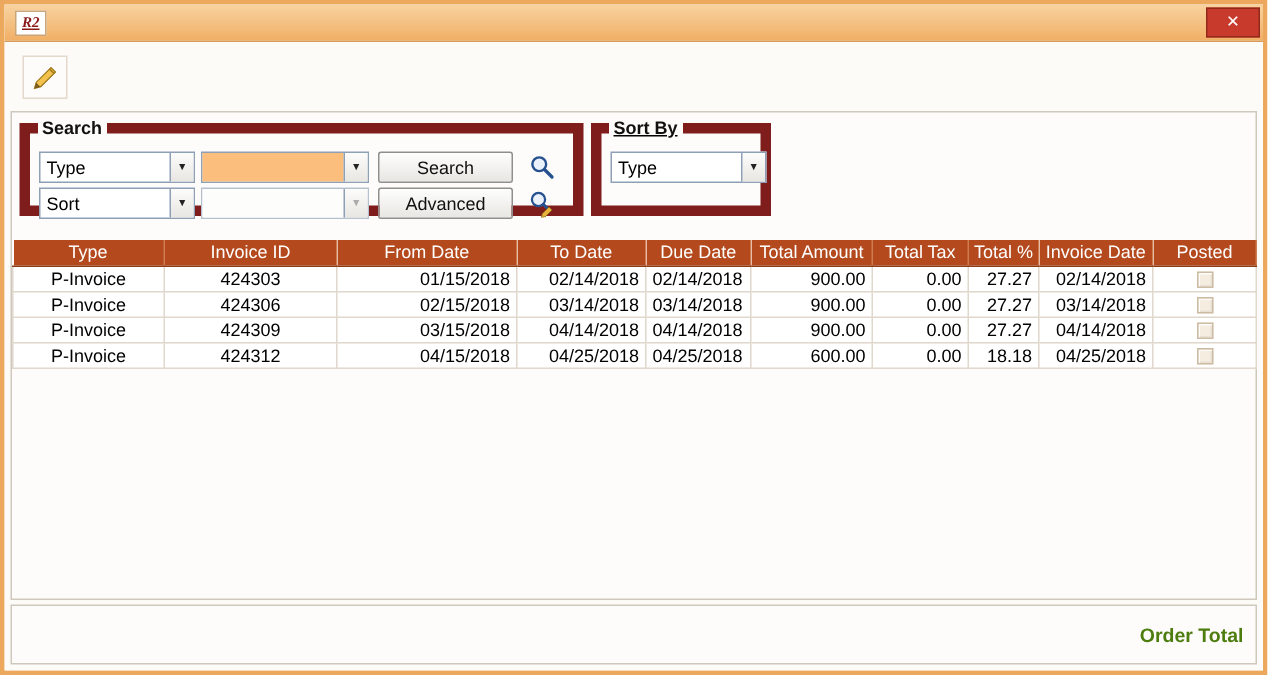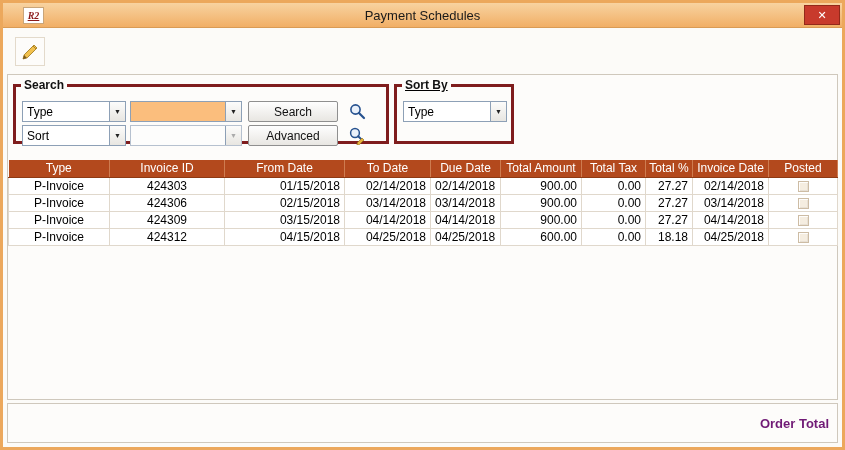"R2" .app-icon { left: 20px -> 7px }
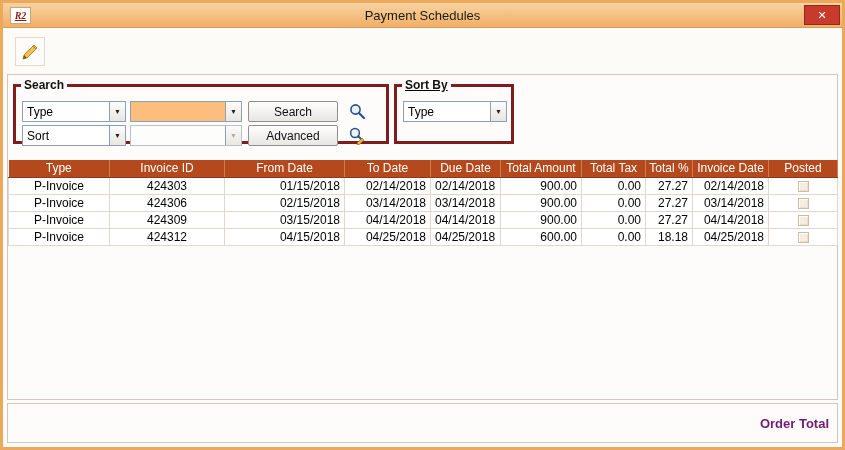"Payment Schedules" div.title { html: <div>Payment Schedules</div> -> none }
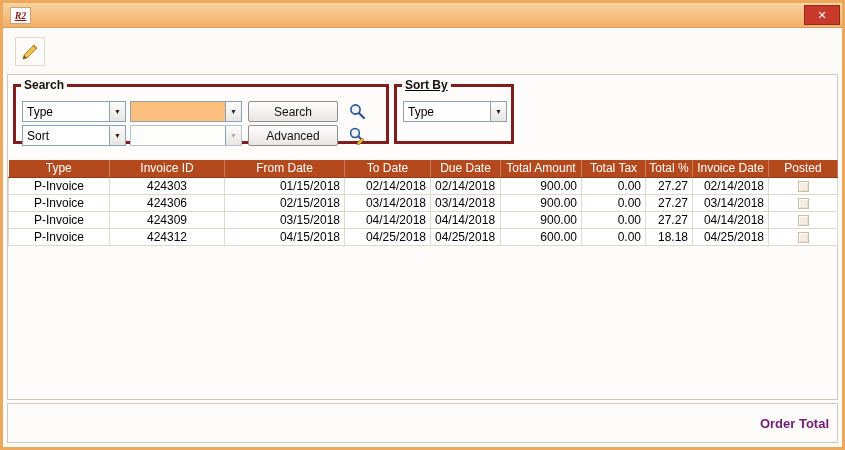"Search" fieldset.group { border: 3px solid #7f1d1d -> 7px solid #7f1d1d }
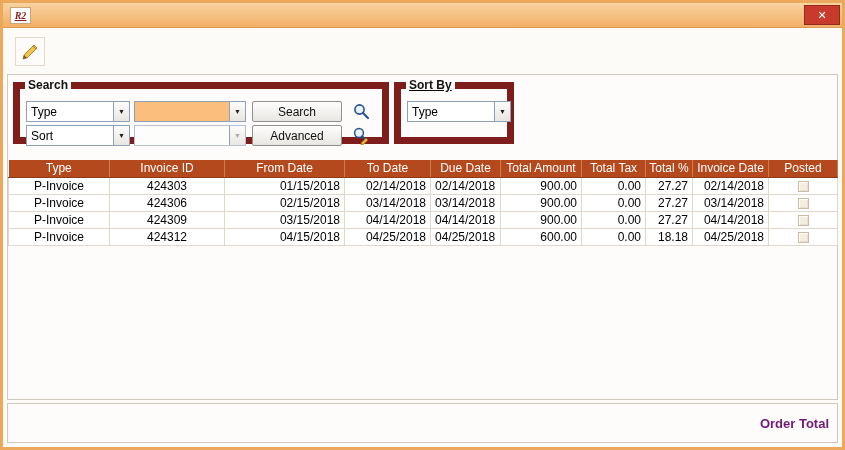"Order Total" .order-total-label { color: #701a75 -> #4d7c0f }
